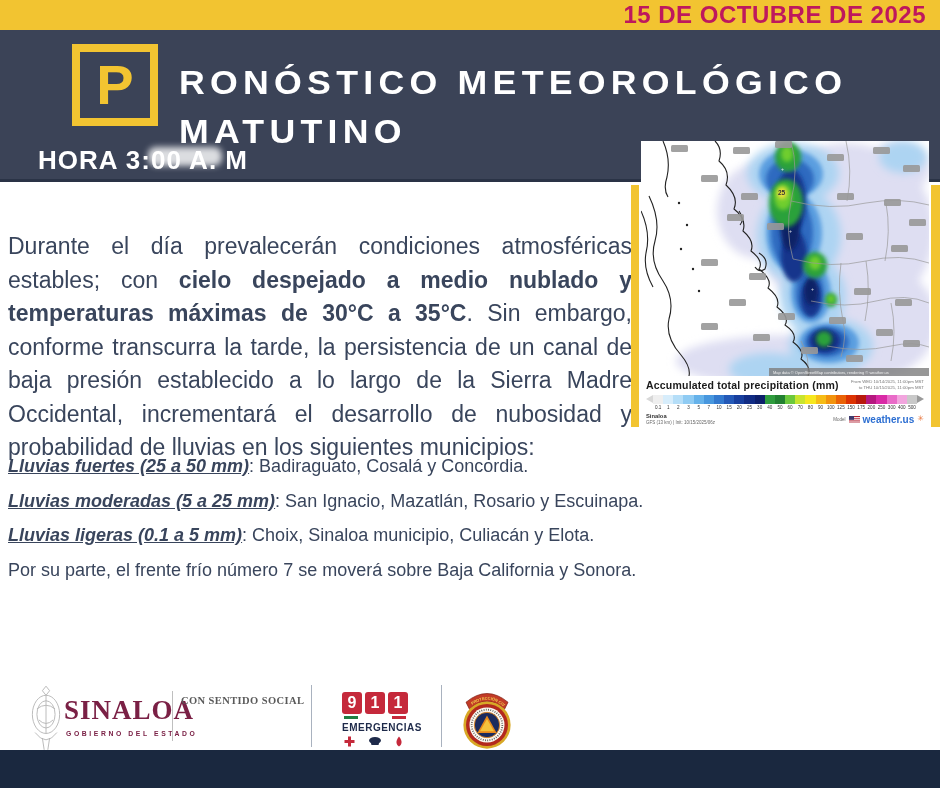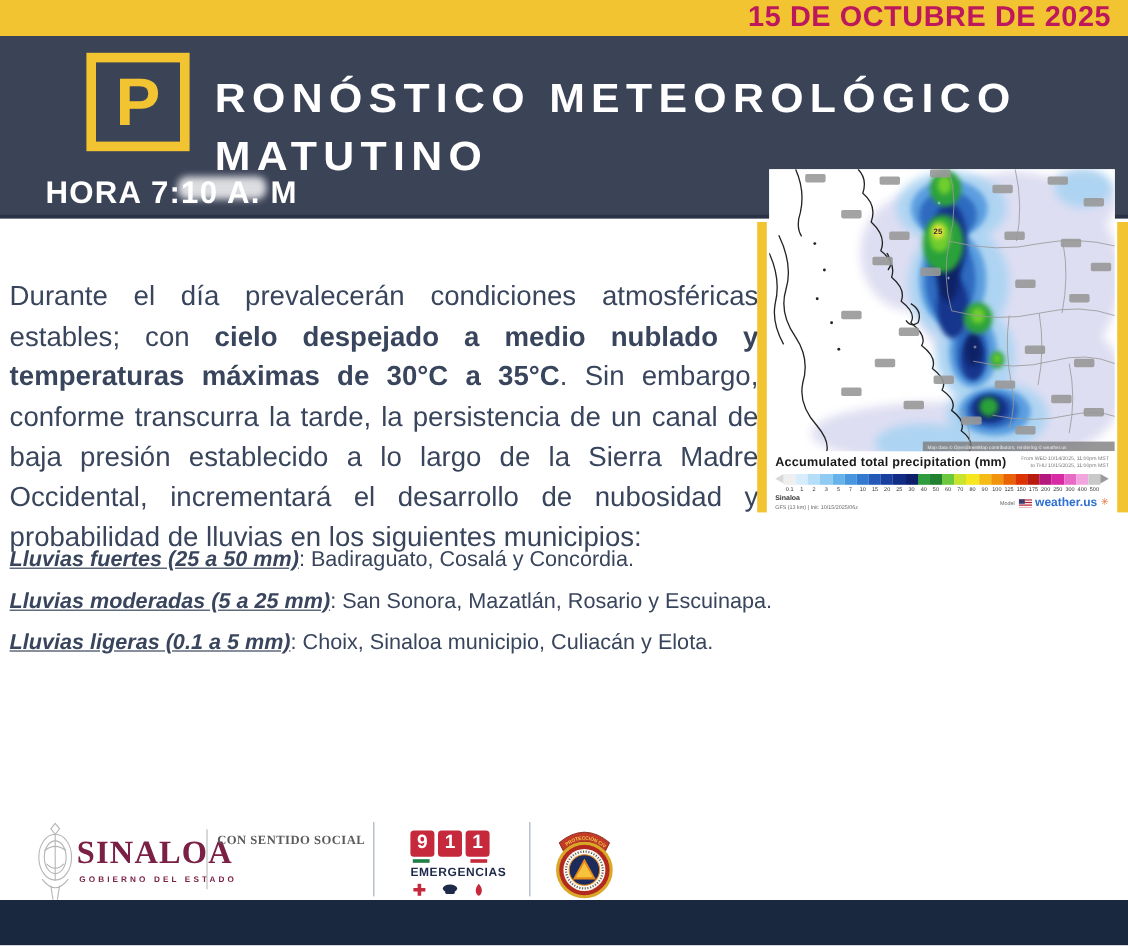"HORA 7:10 A. M" div.hora { text: 7:10 -> 3:00 }
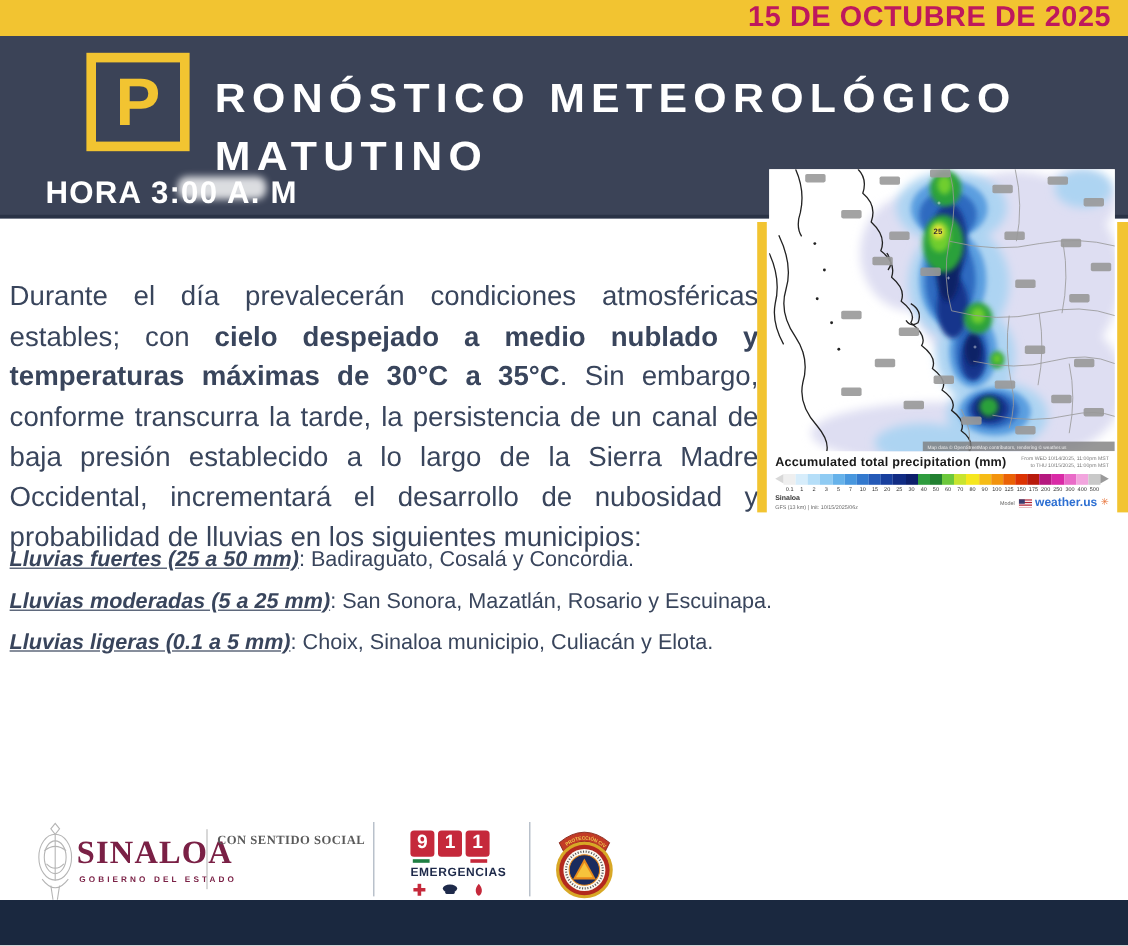": San Sonora, Mazatlán, Rosario" span { text: Sonora -> Ignacio }
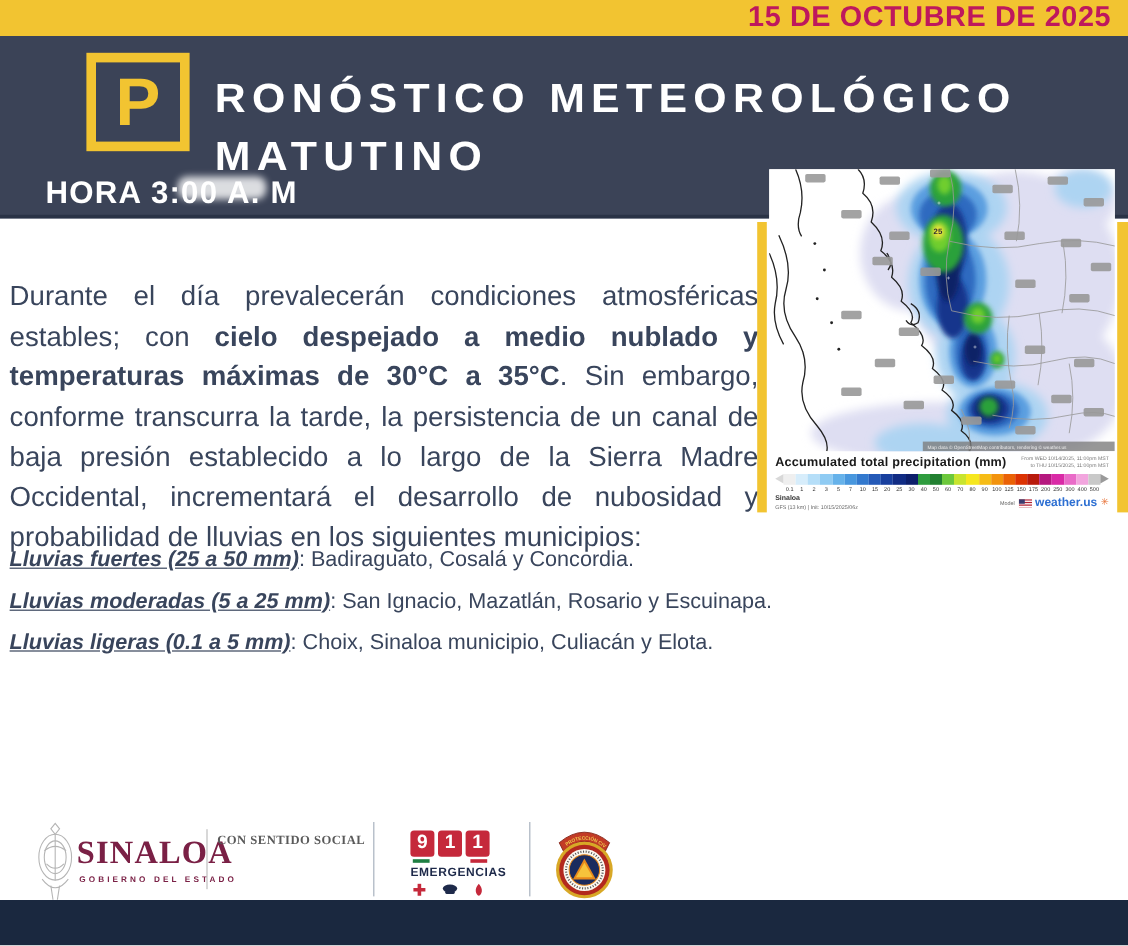"Por su parte, el frente" div.rain-line { html: none -> <div>Por su parte, el frente frío número 7 se moverá sobre Baja California y Sonora.</div> }
